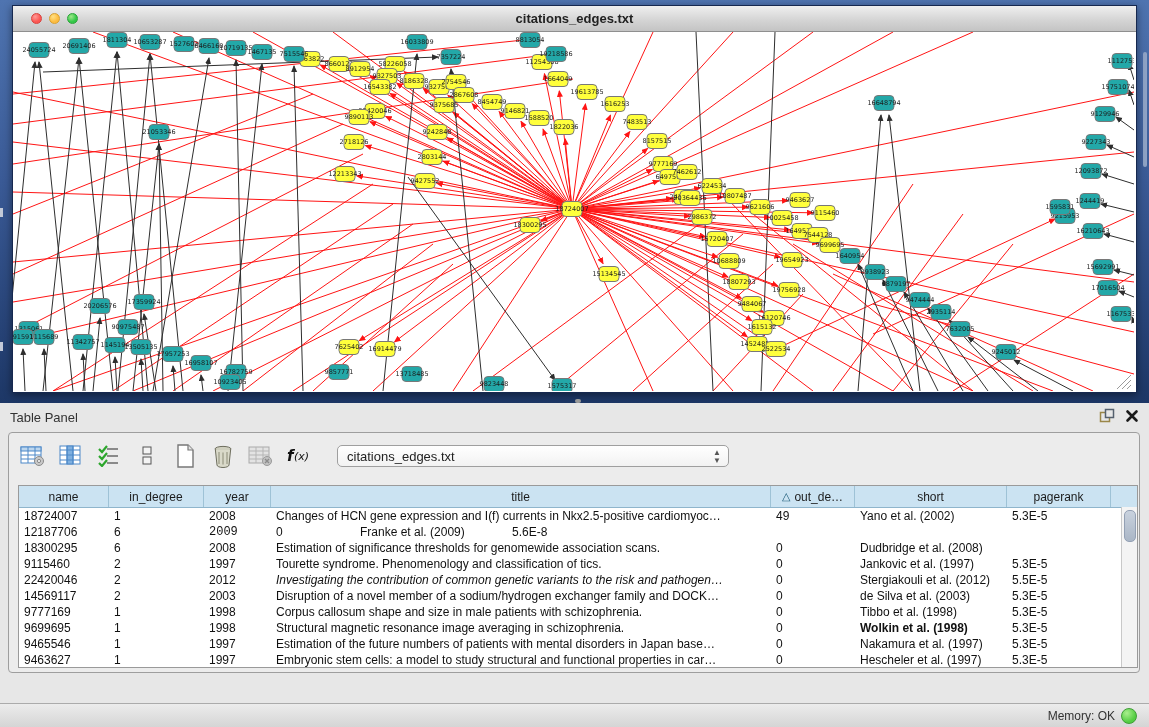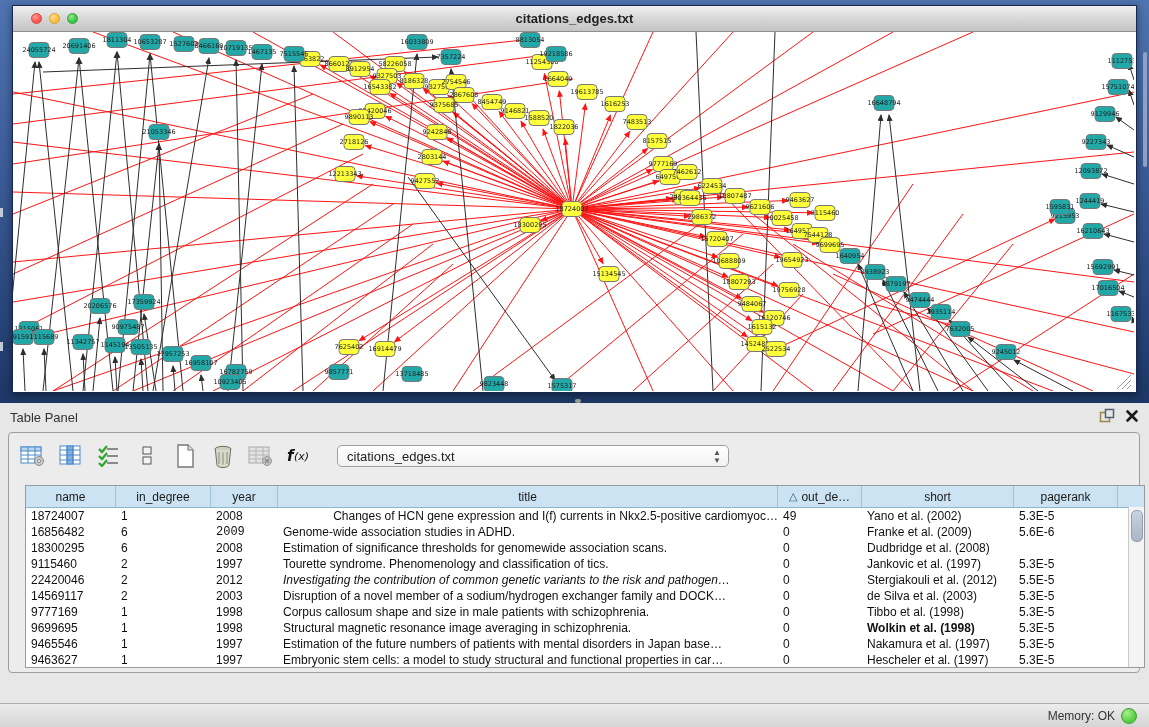"name" .grid { left: 16px -> 9px }
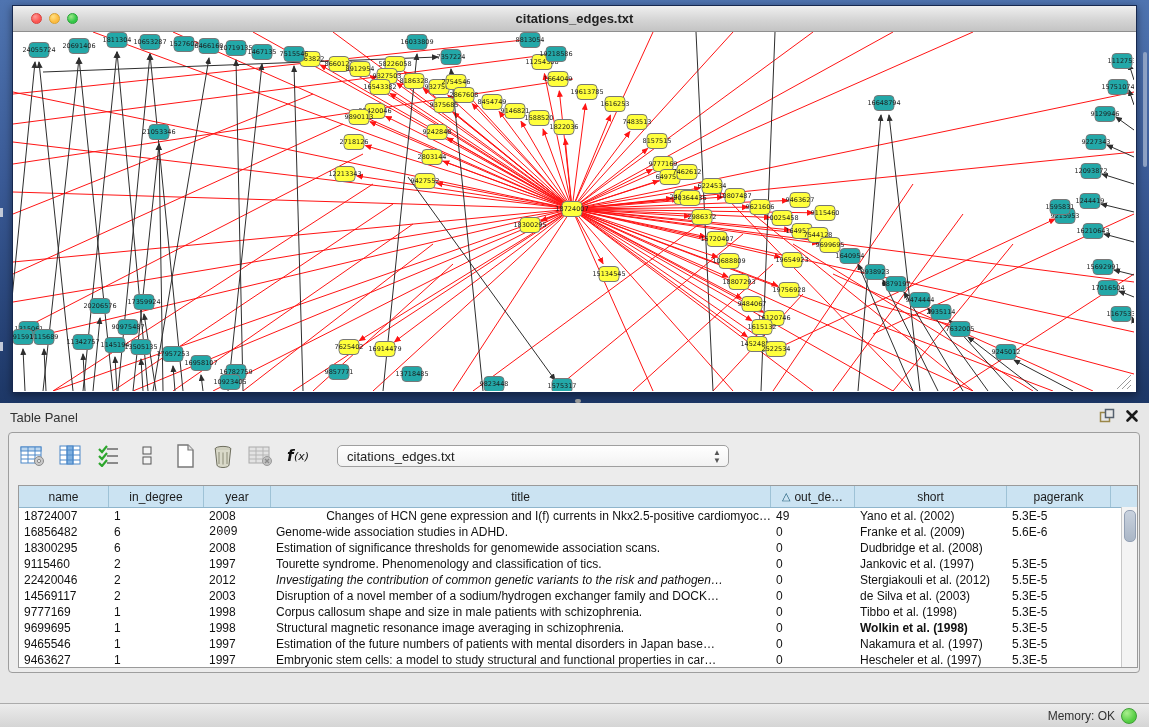"Changes of HCN gene expression" div.t-cell { text-align: right -> none }
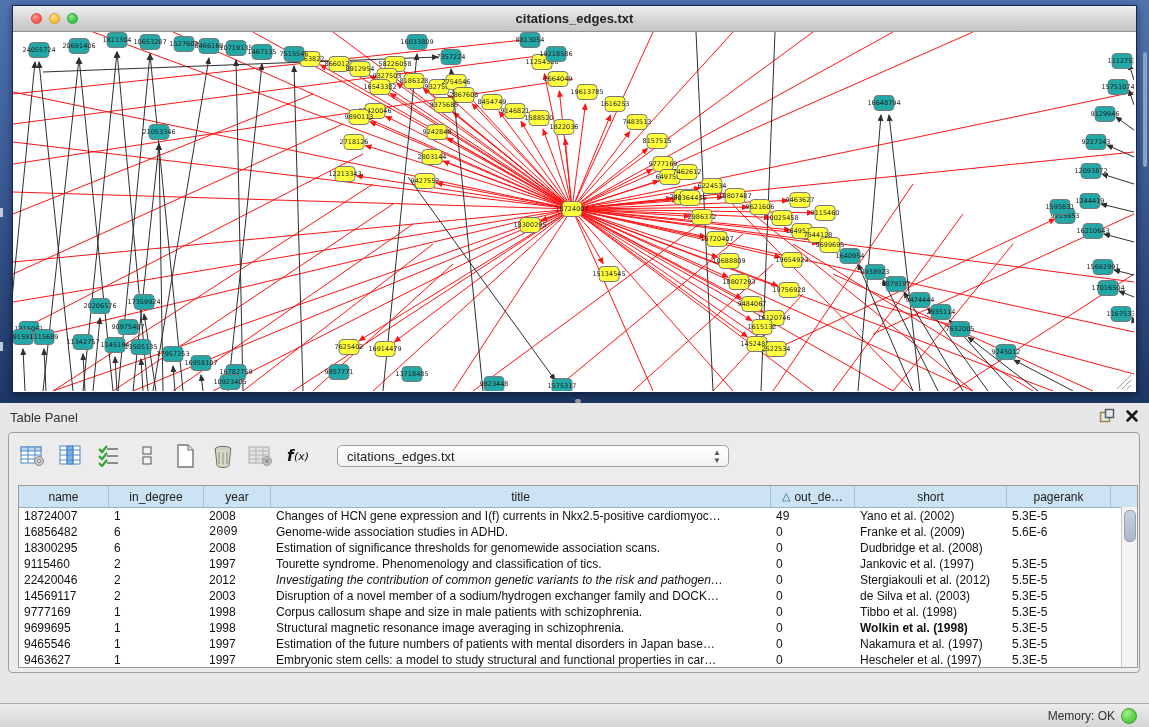"16856482" div.t-cell { text: 16856482 -> 12187706 }
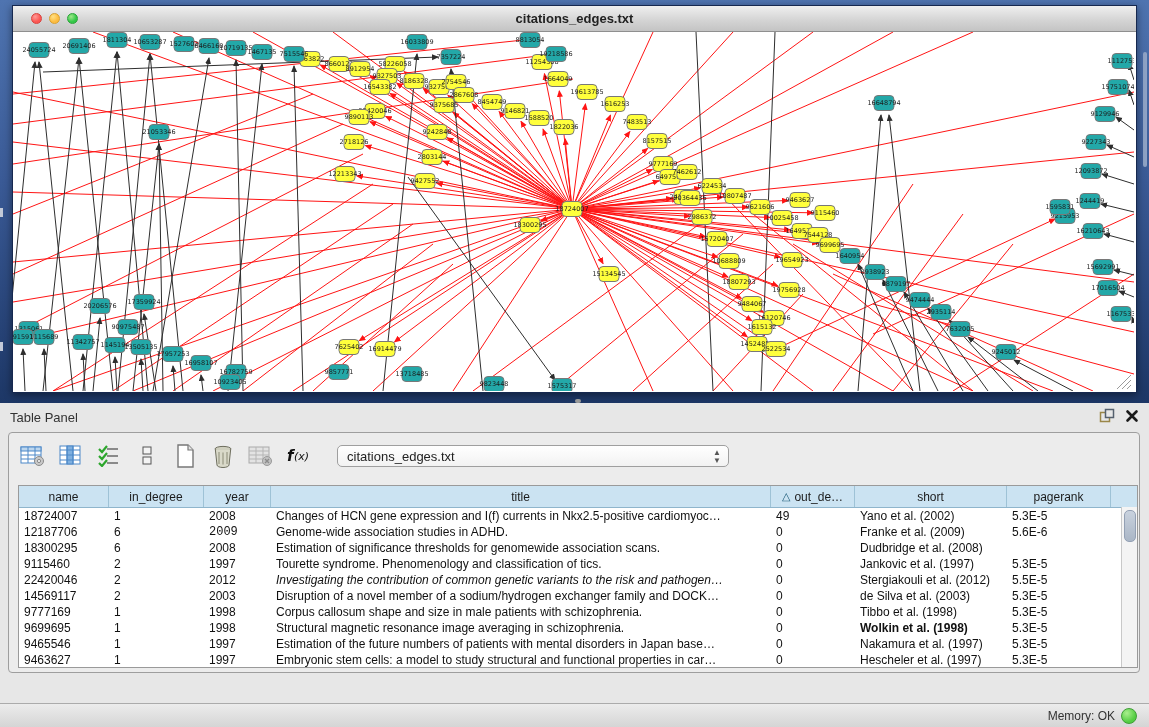"Genome-wide association studies in ADHD." div.t-cell { html: <div>Genome-wide association studies in ADHD.</div> -> none }
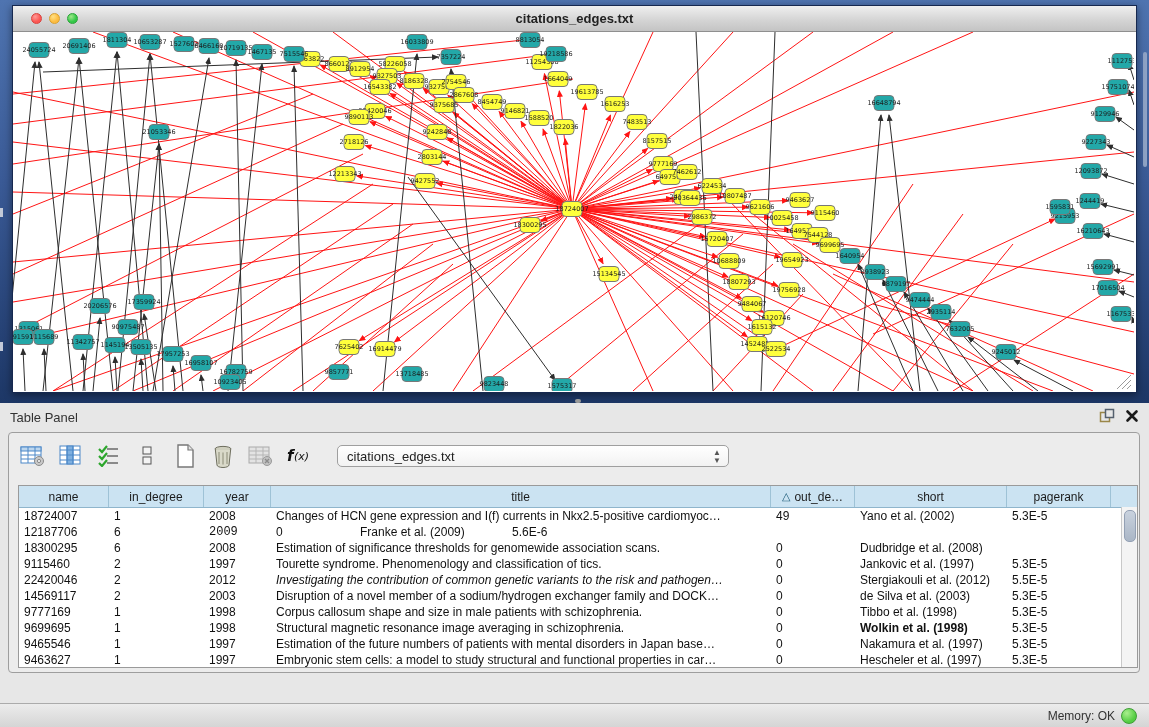"5.6E-6" div.t-cell { text: 5.6E-6 -> 5.6E-8 }
